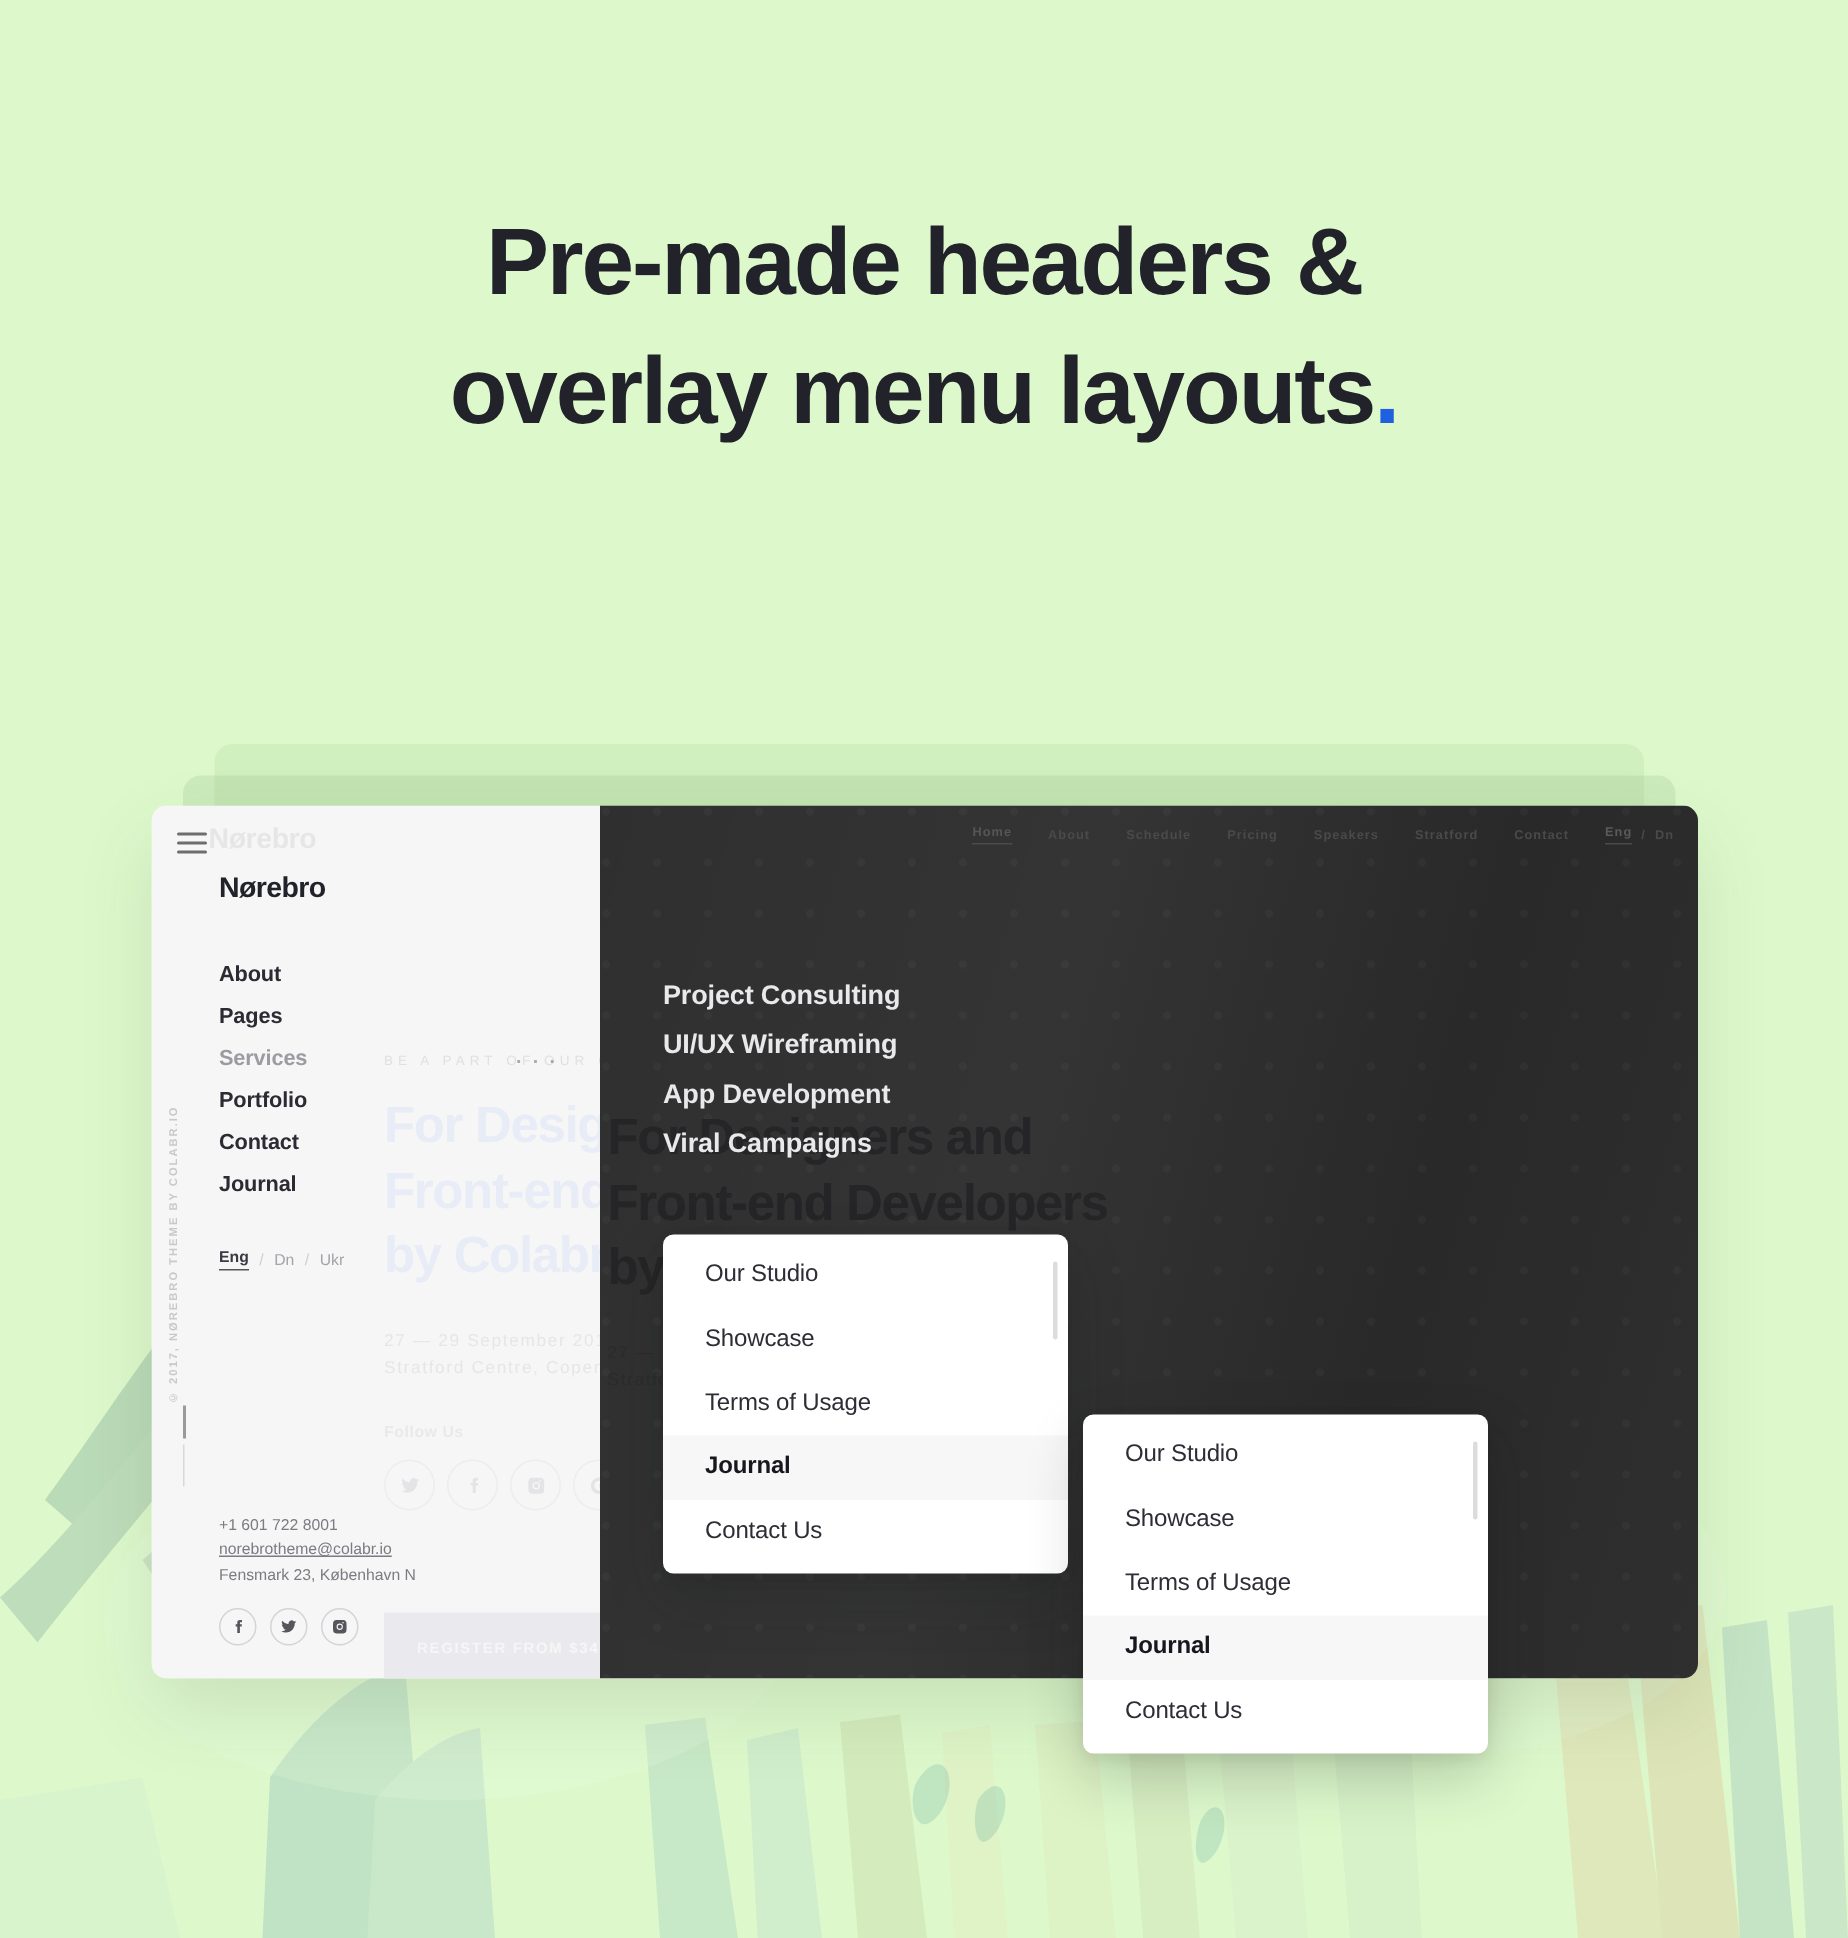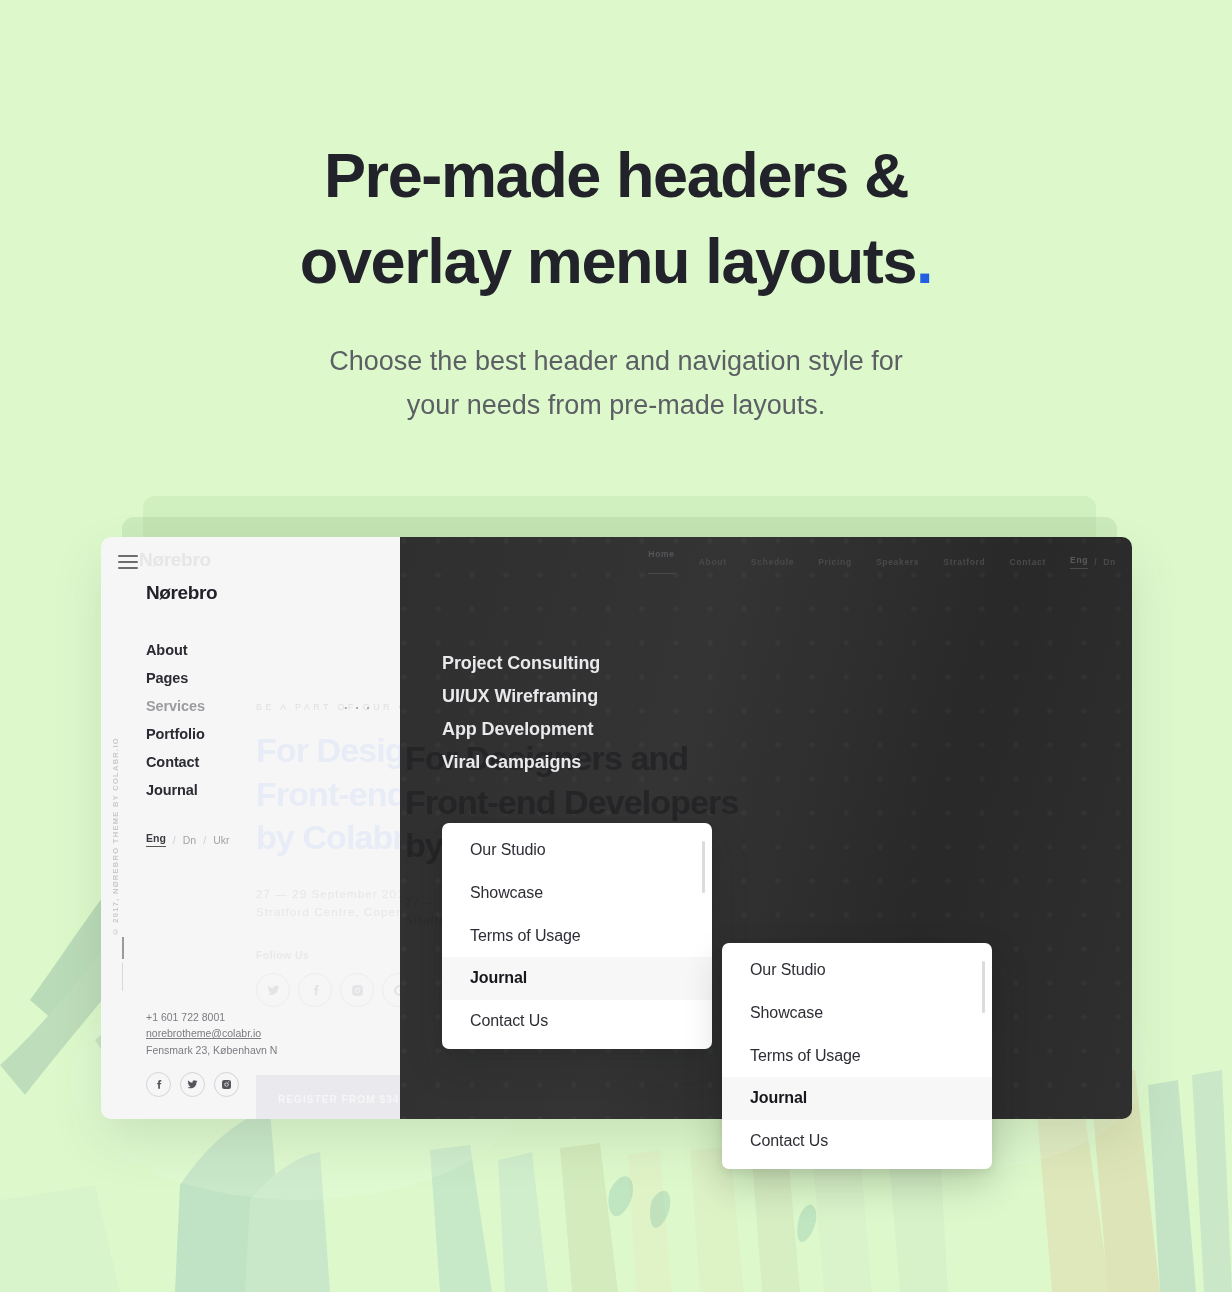"Choose the best header and" p.hero-sub { html: <p> <span>Choose the best header and navigation style for</span><br> <span>your needs from pre-made layouts.</span> </p> -> none }
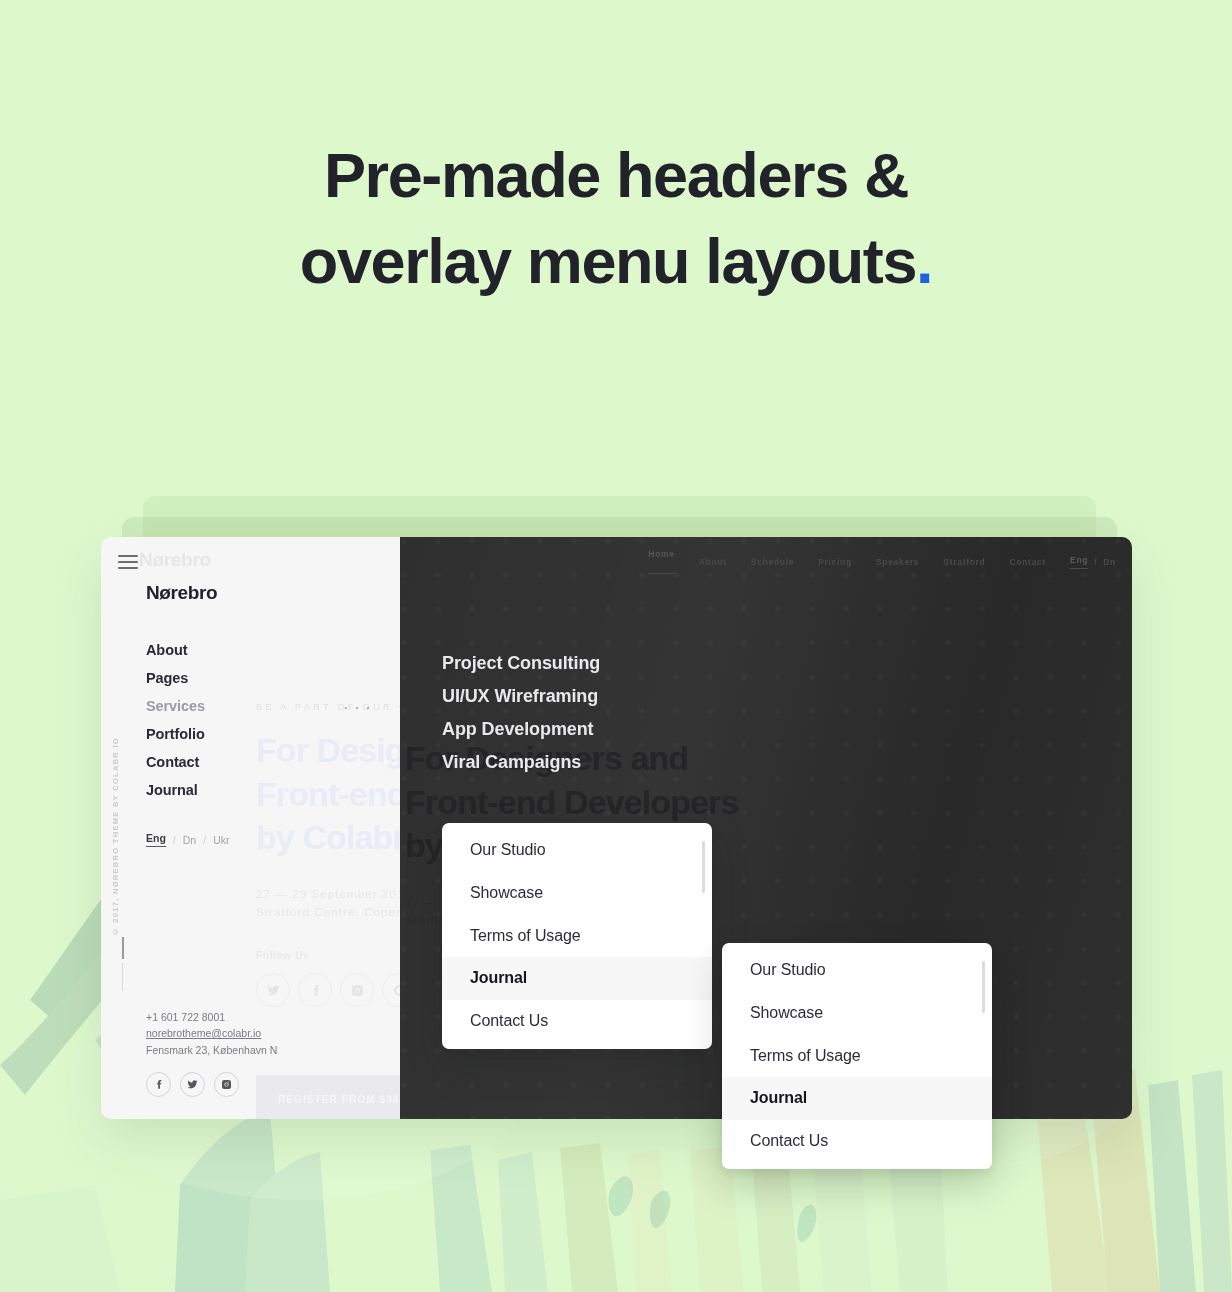"Home" .top-nav .nv.active { padding-bottom: 14px -> 3px }
